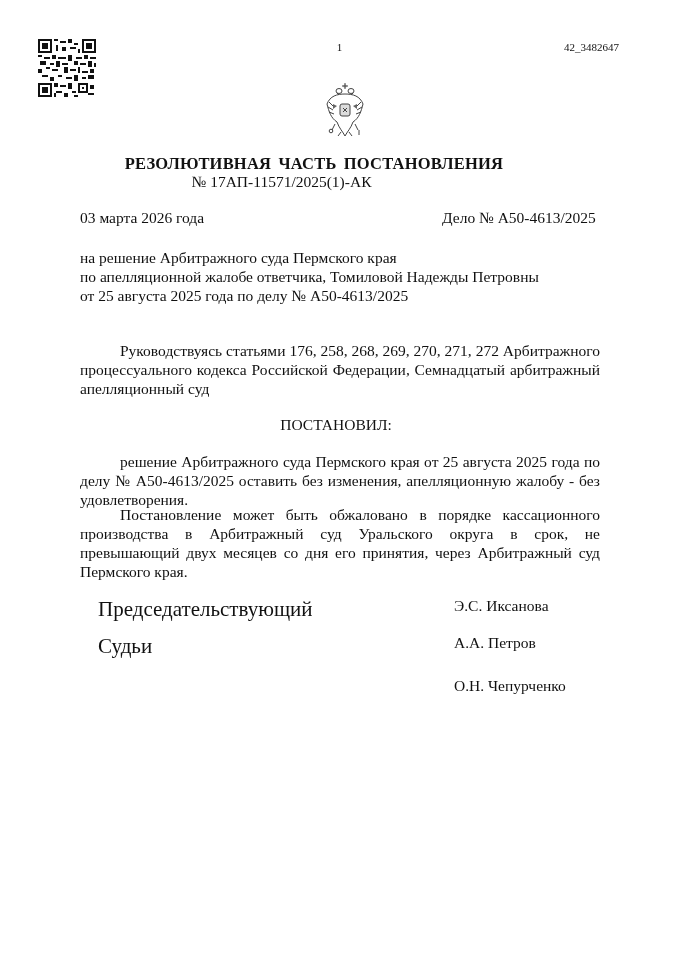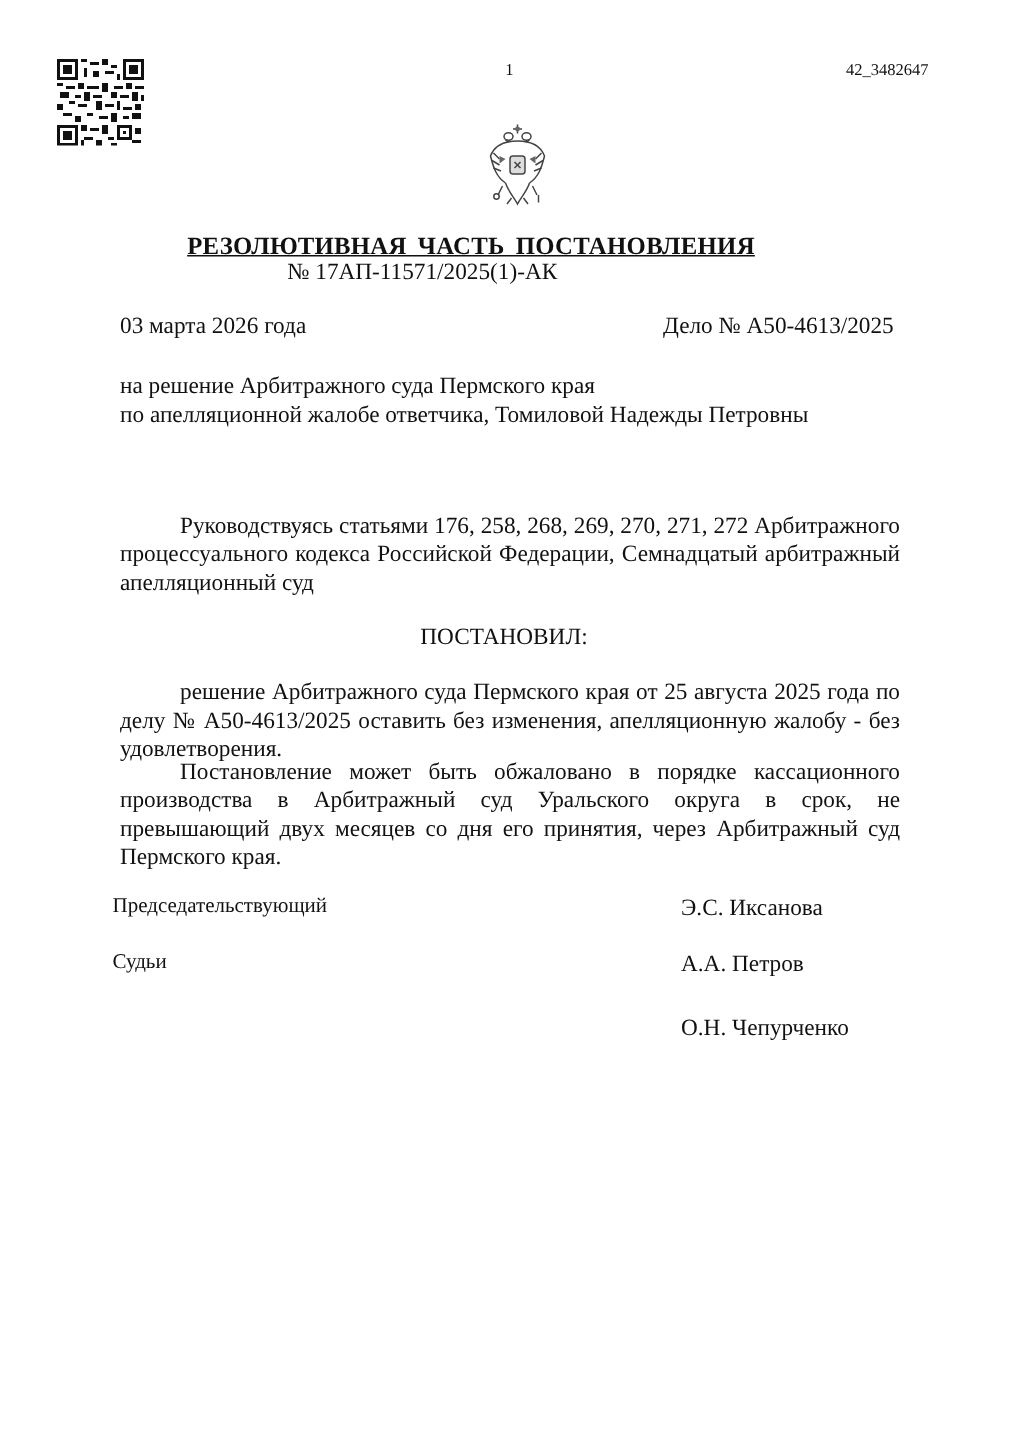"РЕЗОЛЮТИВНАЯ ЧАСТЬ ПОСТАНОВЛЕНИЯ" .title { text-decoration: underline -> none }
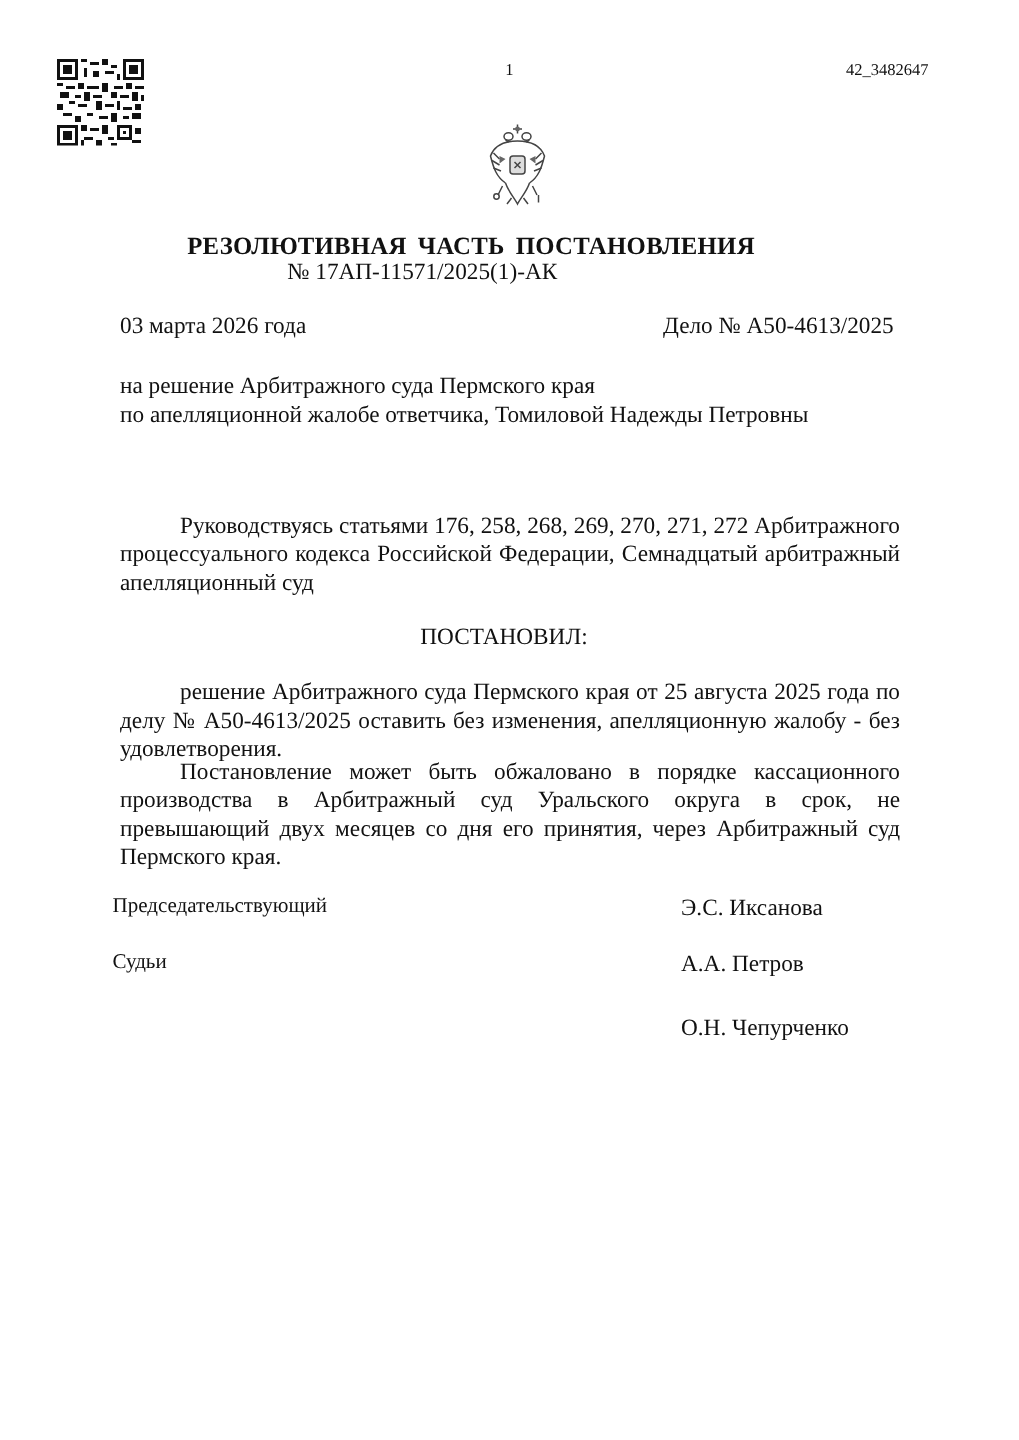"от 25 августа 2025 года" div { html: none -> <div>от 25 августа 2025 года по делу № А50-4613/2025</div> }
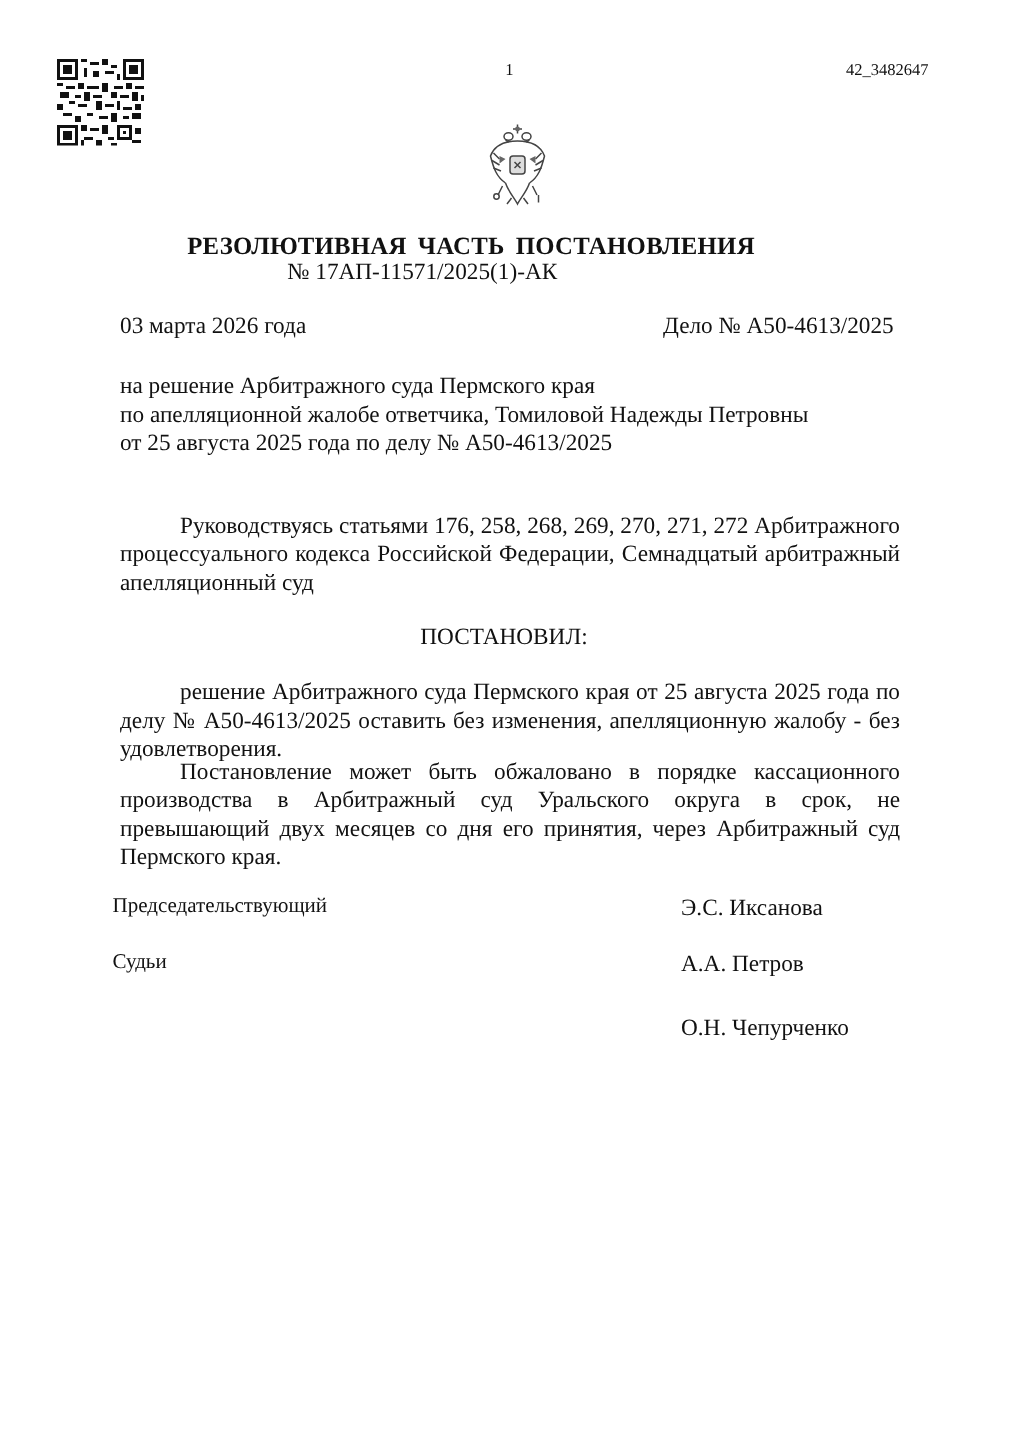"Председательствующий" .sig-role { font-size: 14px -> 21px; left: 75px -> 98px }
